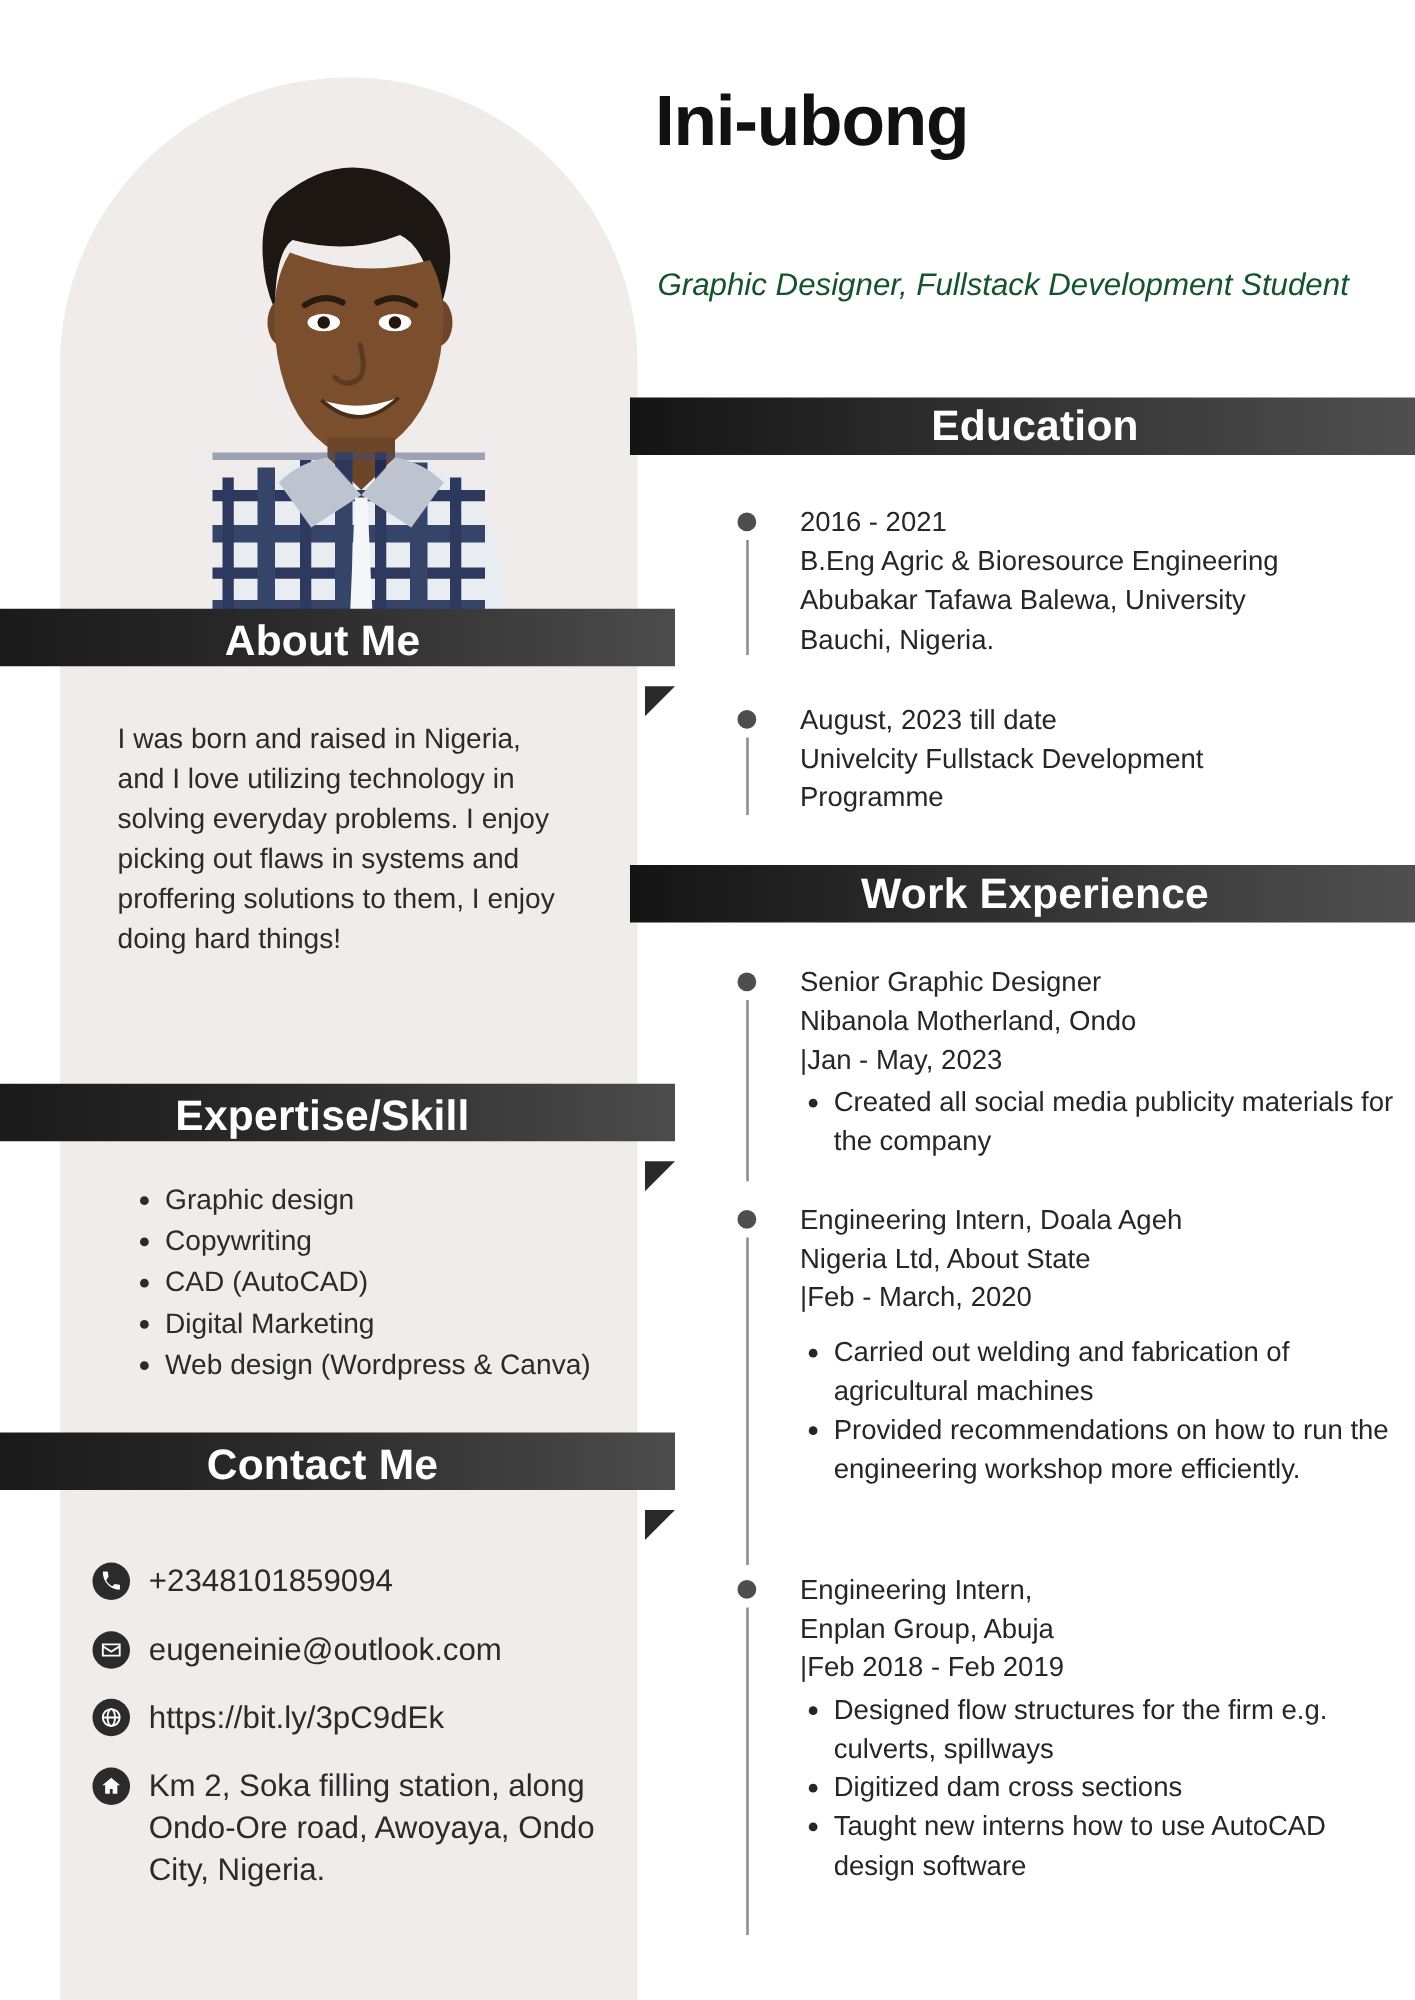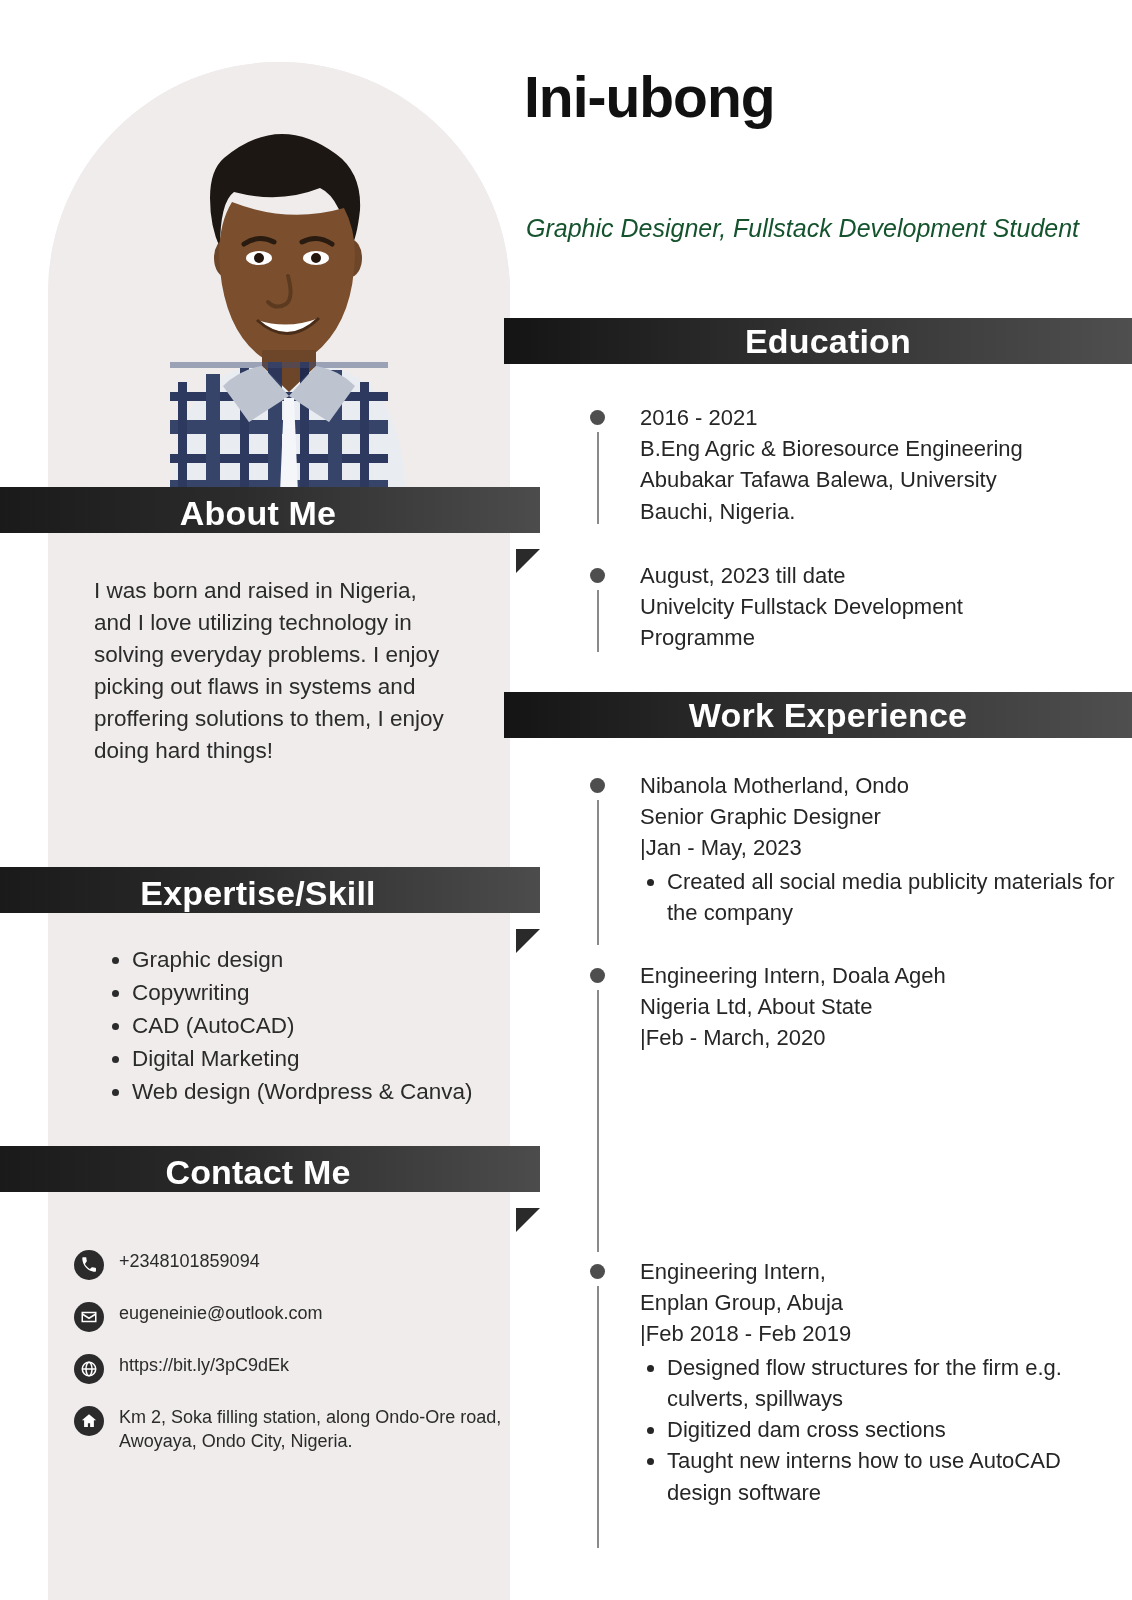"Nibanola Motherland, Ondo" div { order: before "Senior Graphic Designer" -> after "Senior Graphic Designer" }
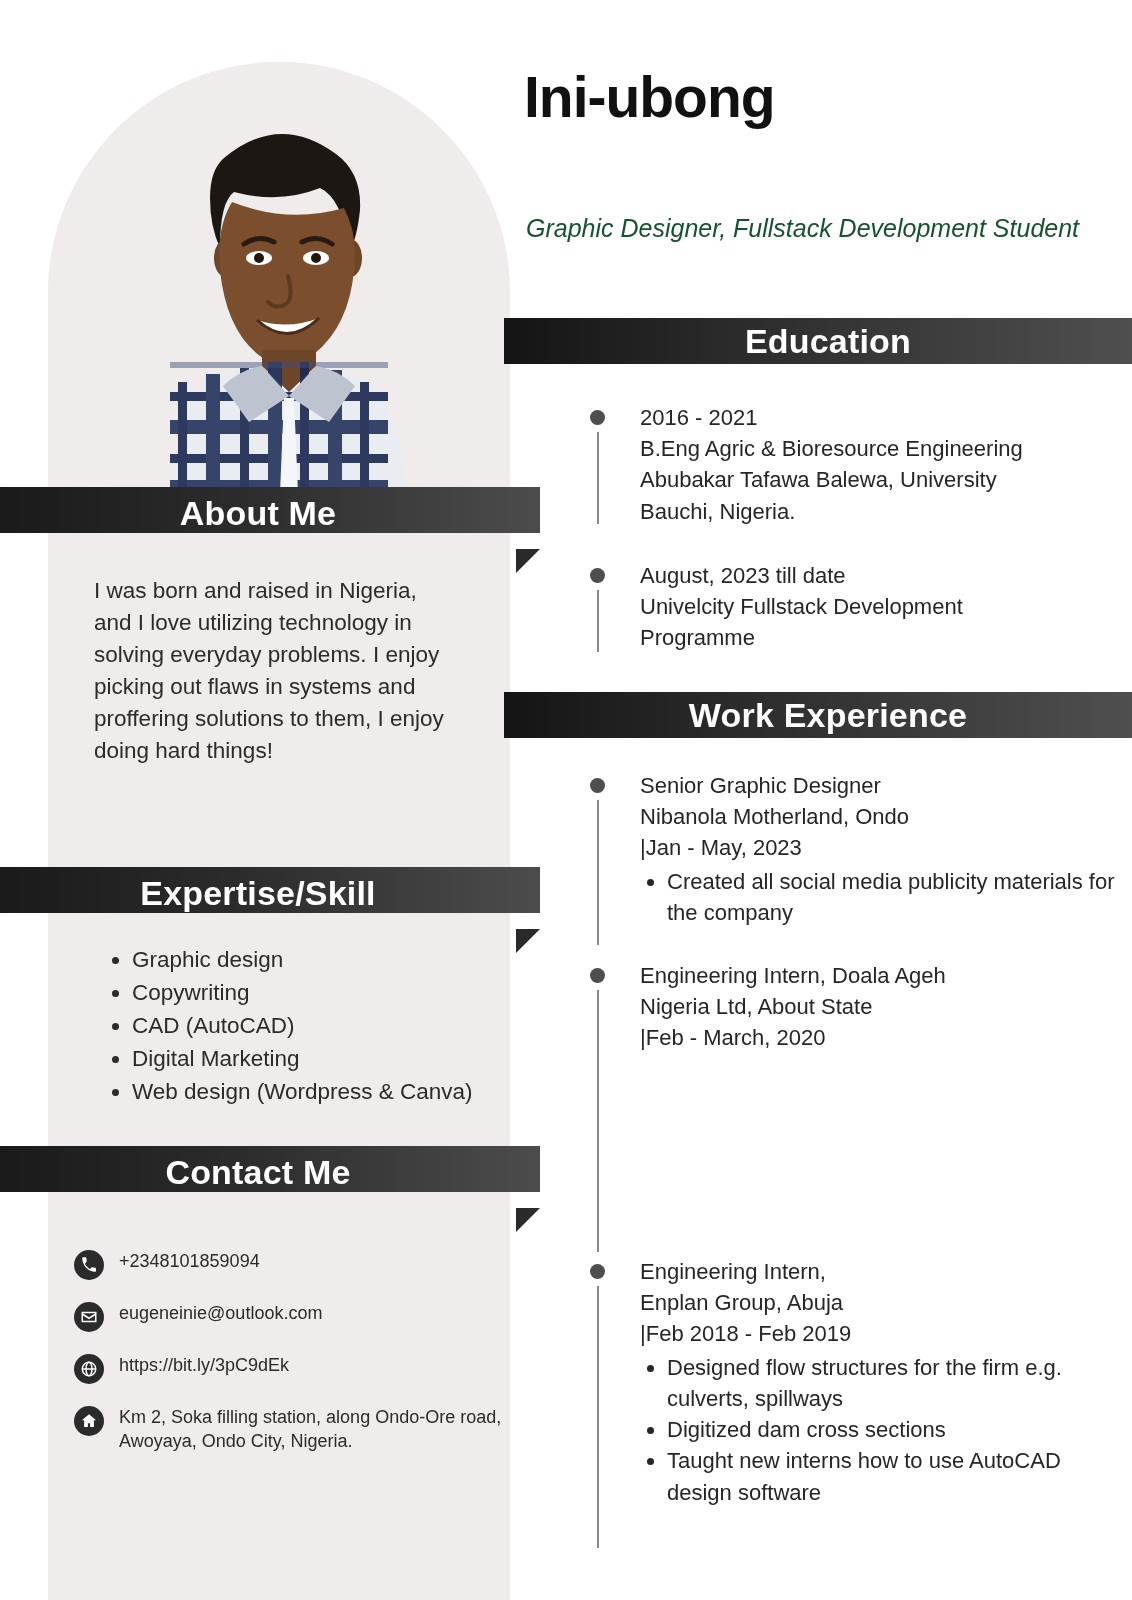"Carried out welding and fabrication" ul { html: none -> <ul> <li>Carried out welding and fabrication of agricultural machines</li> <li>Provided recommendations on how to run the engineering workshop more efficiently.</li> </ul> }
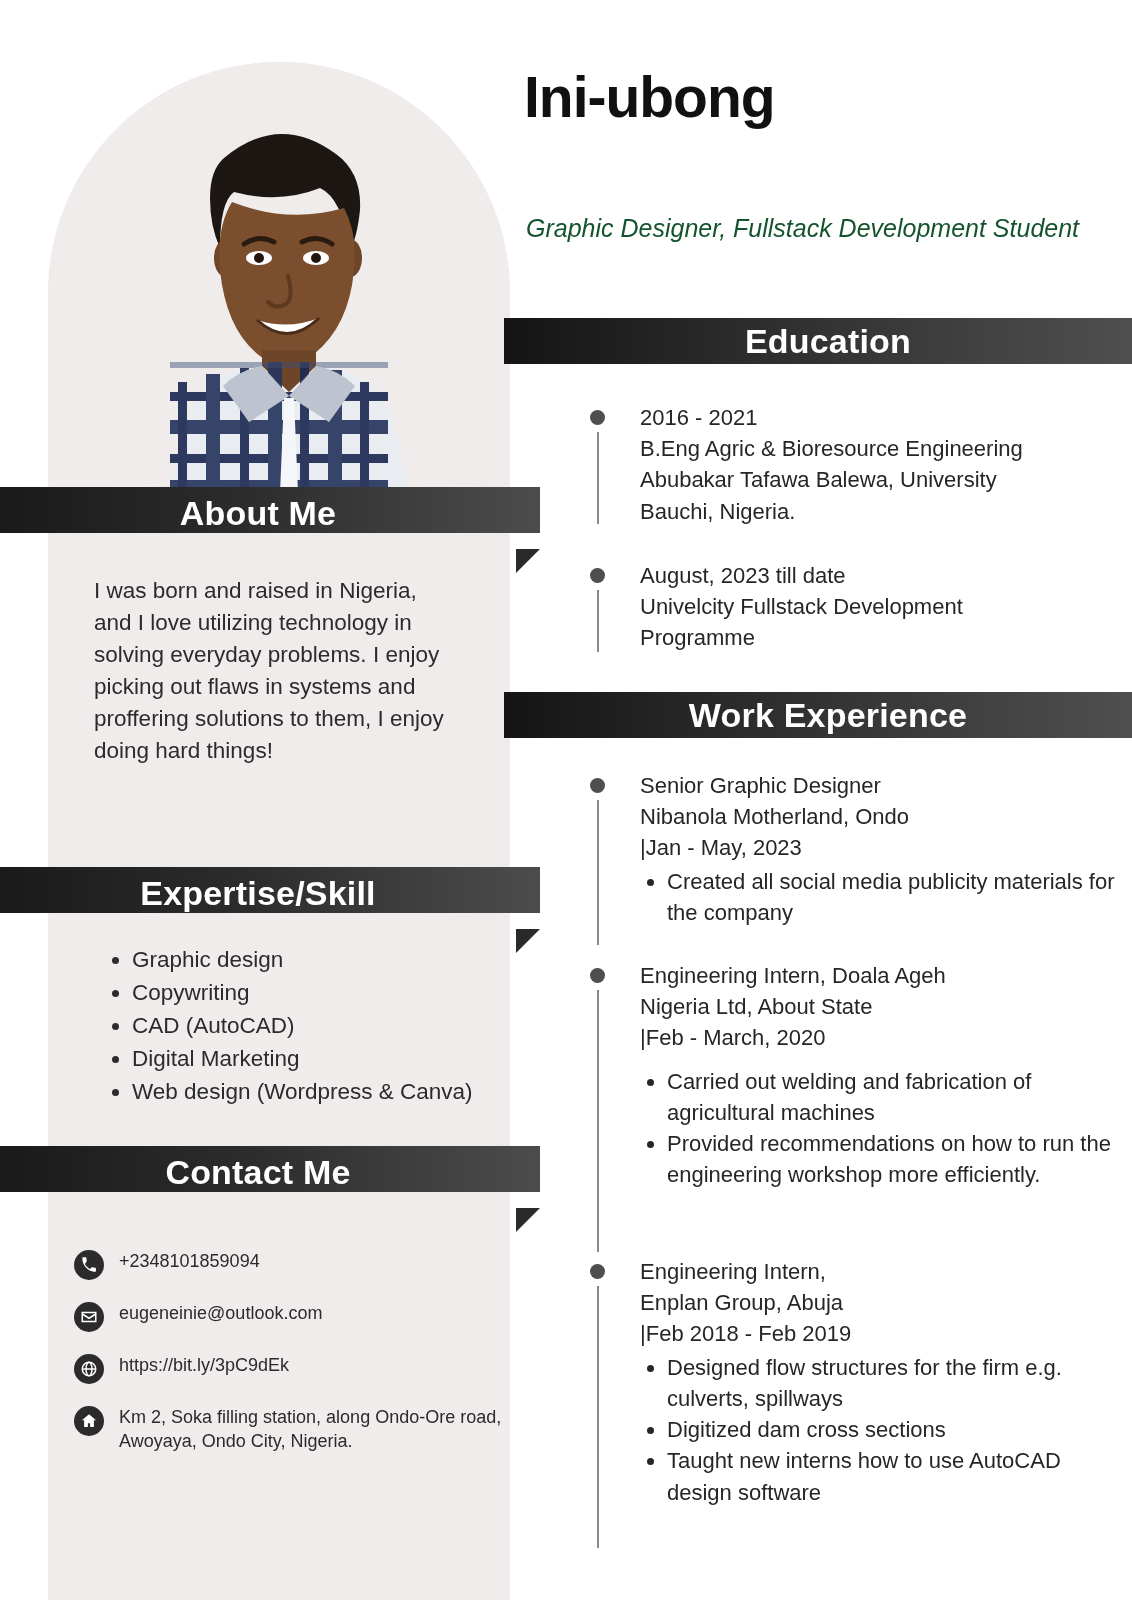"+2348101859094" .contact { font-size: 18px -> 25px }
